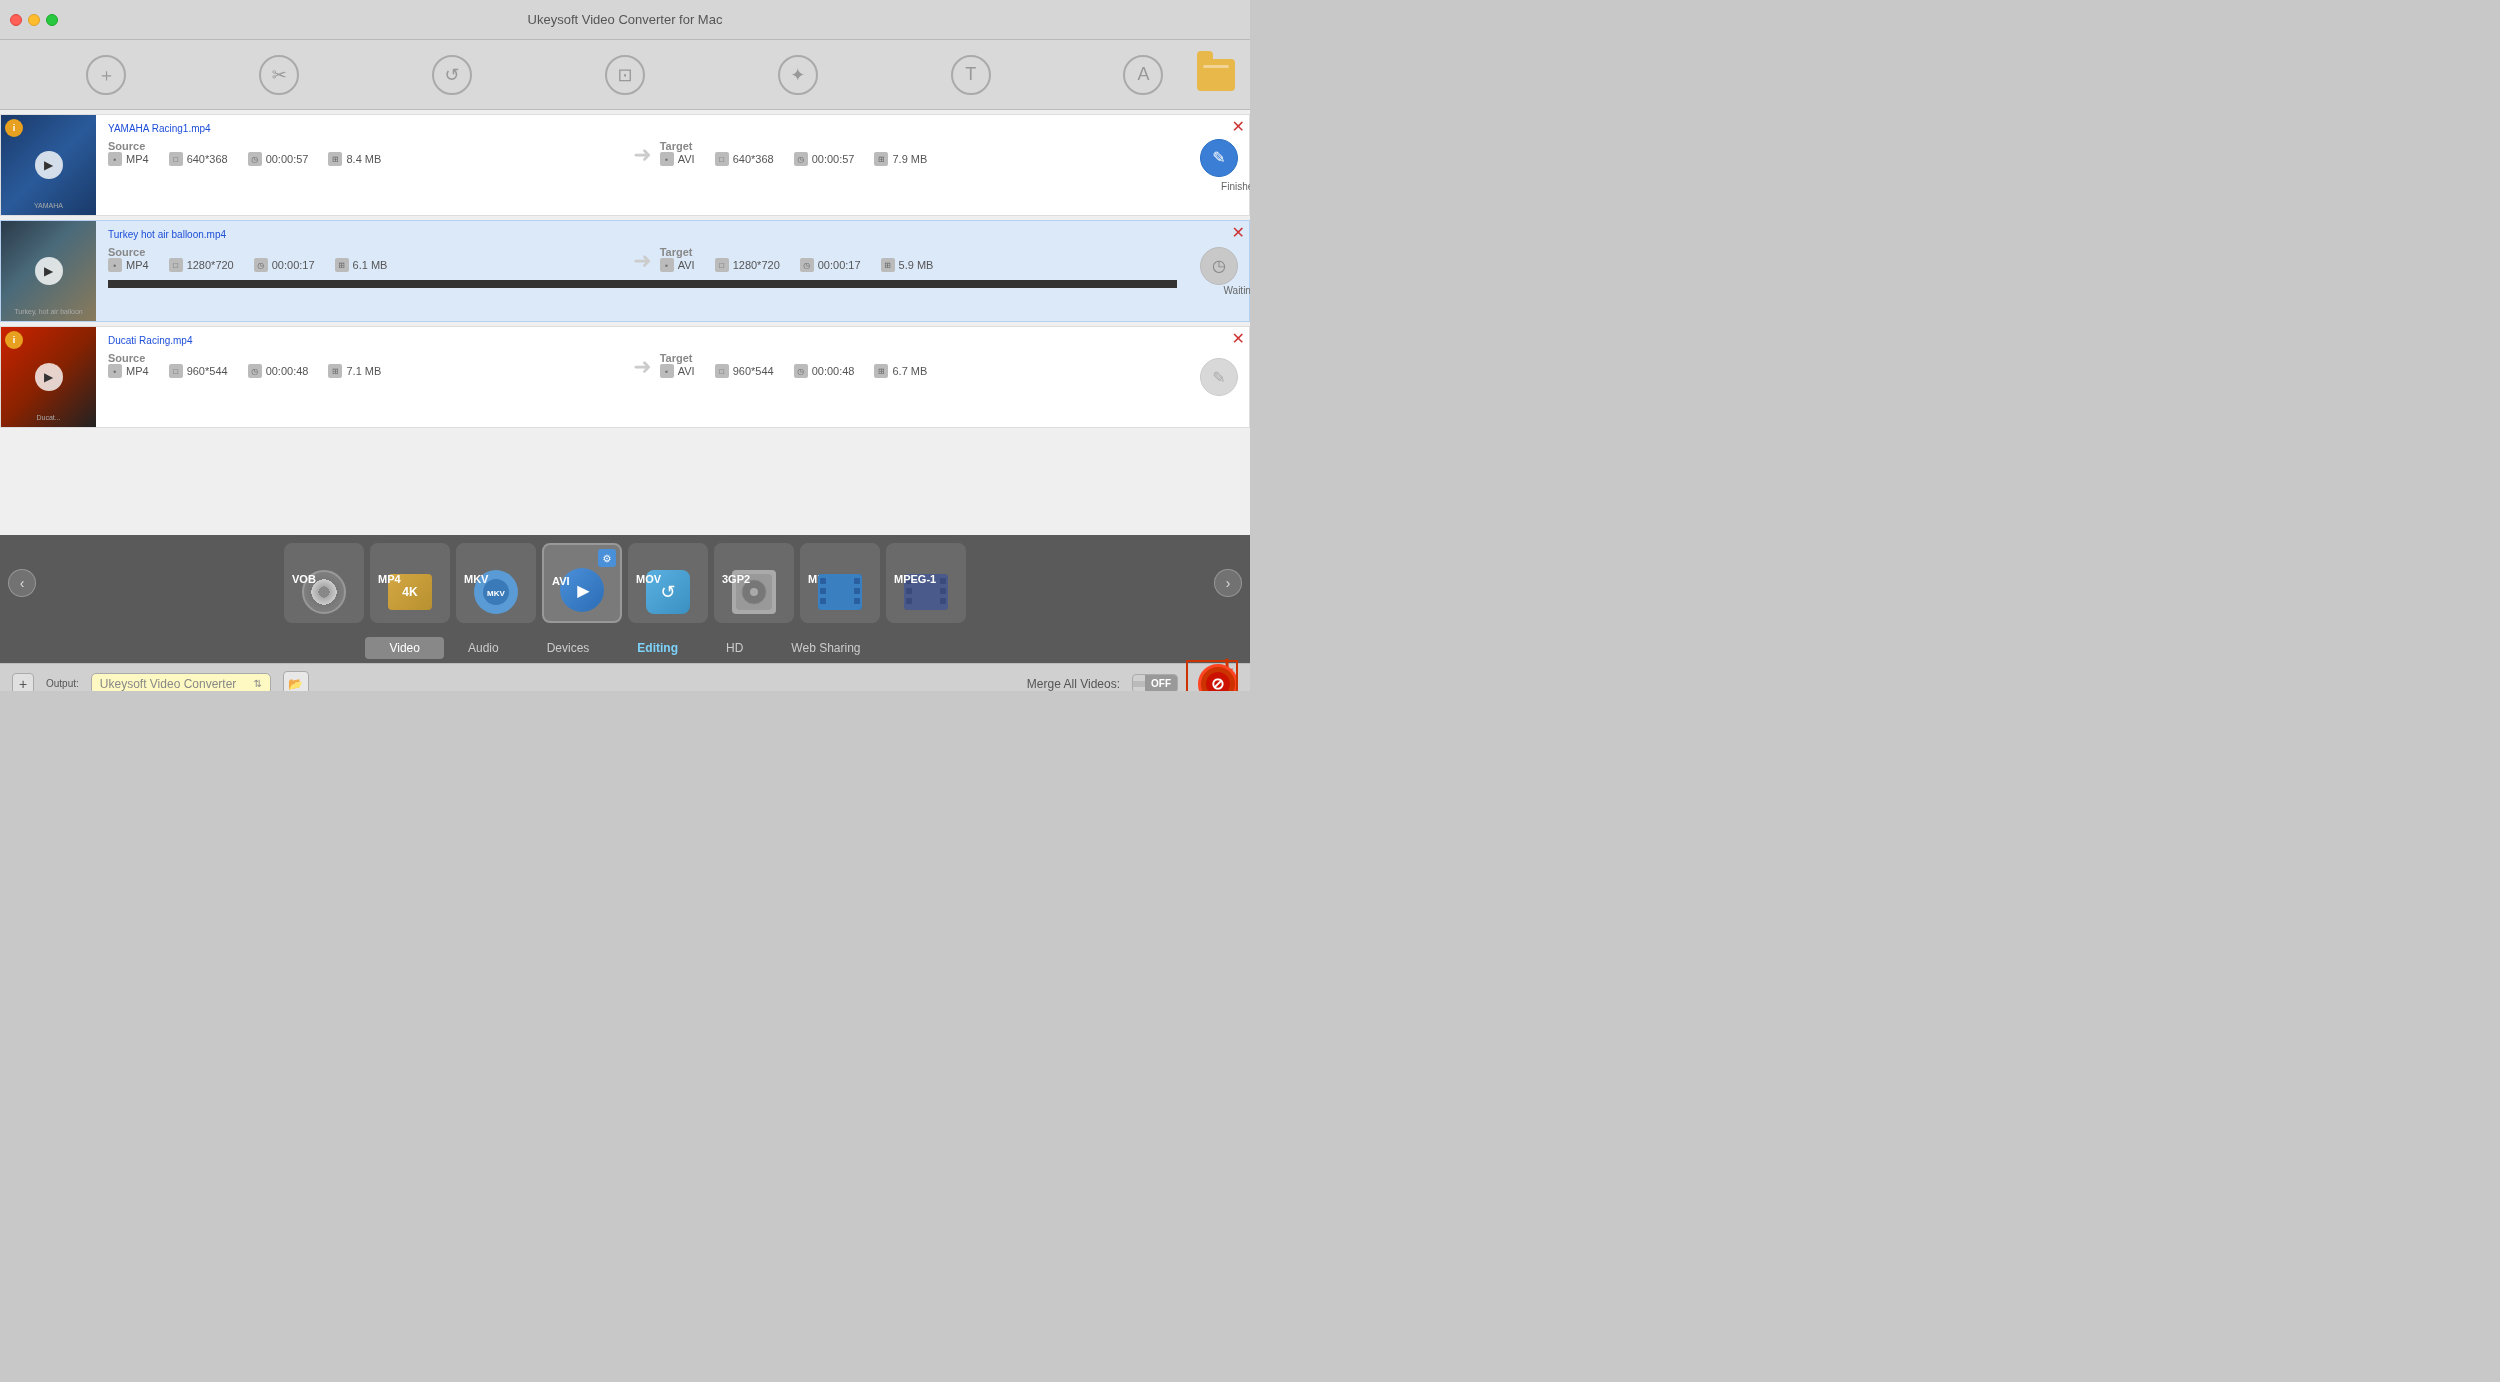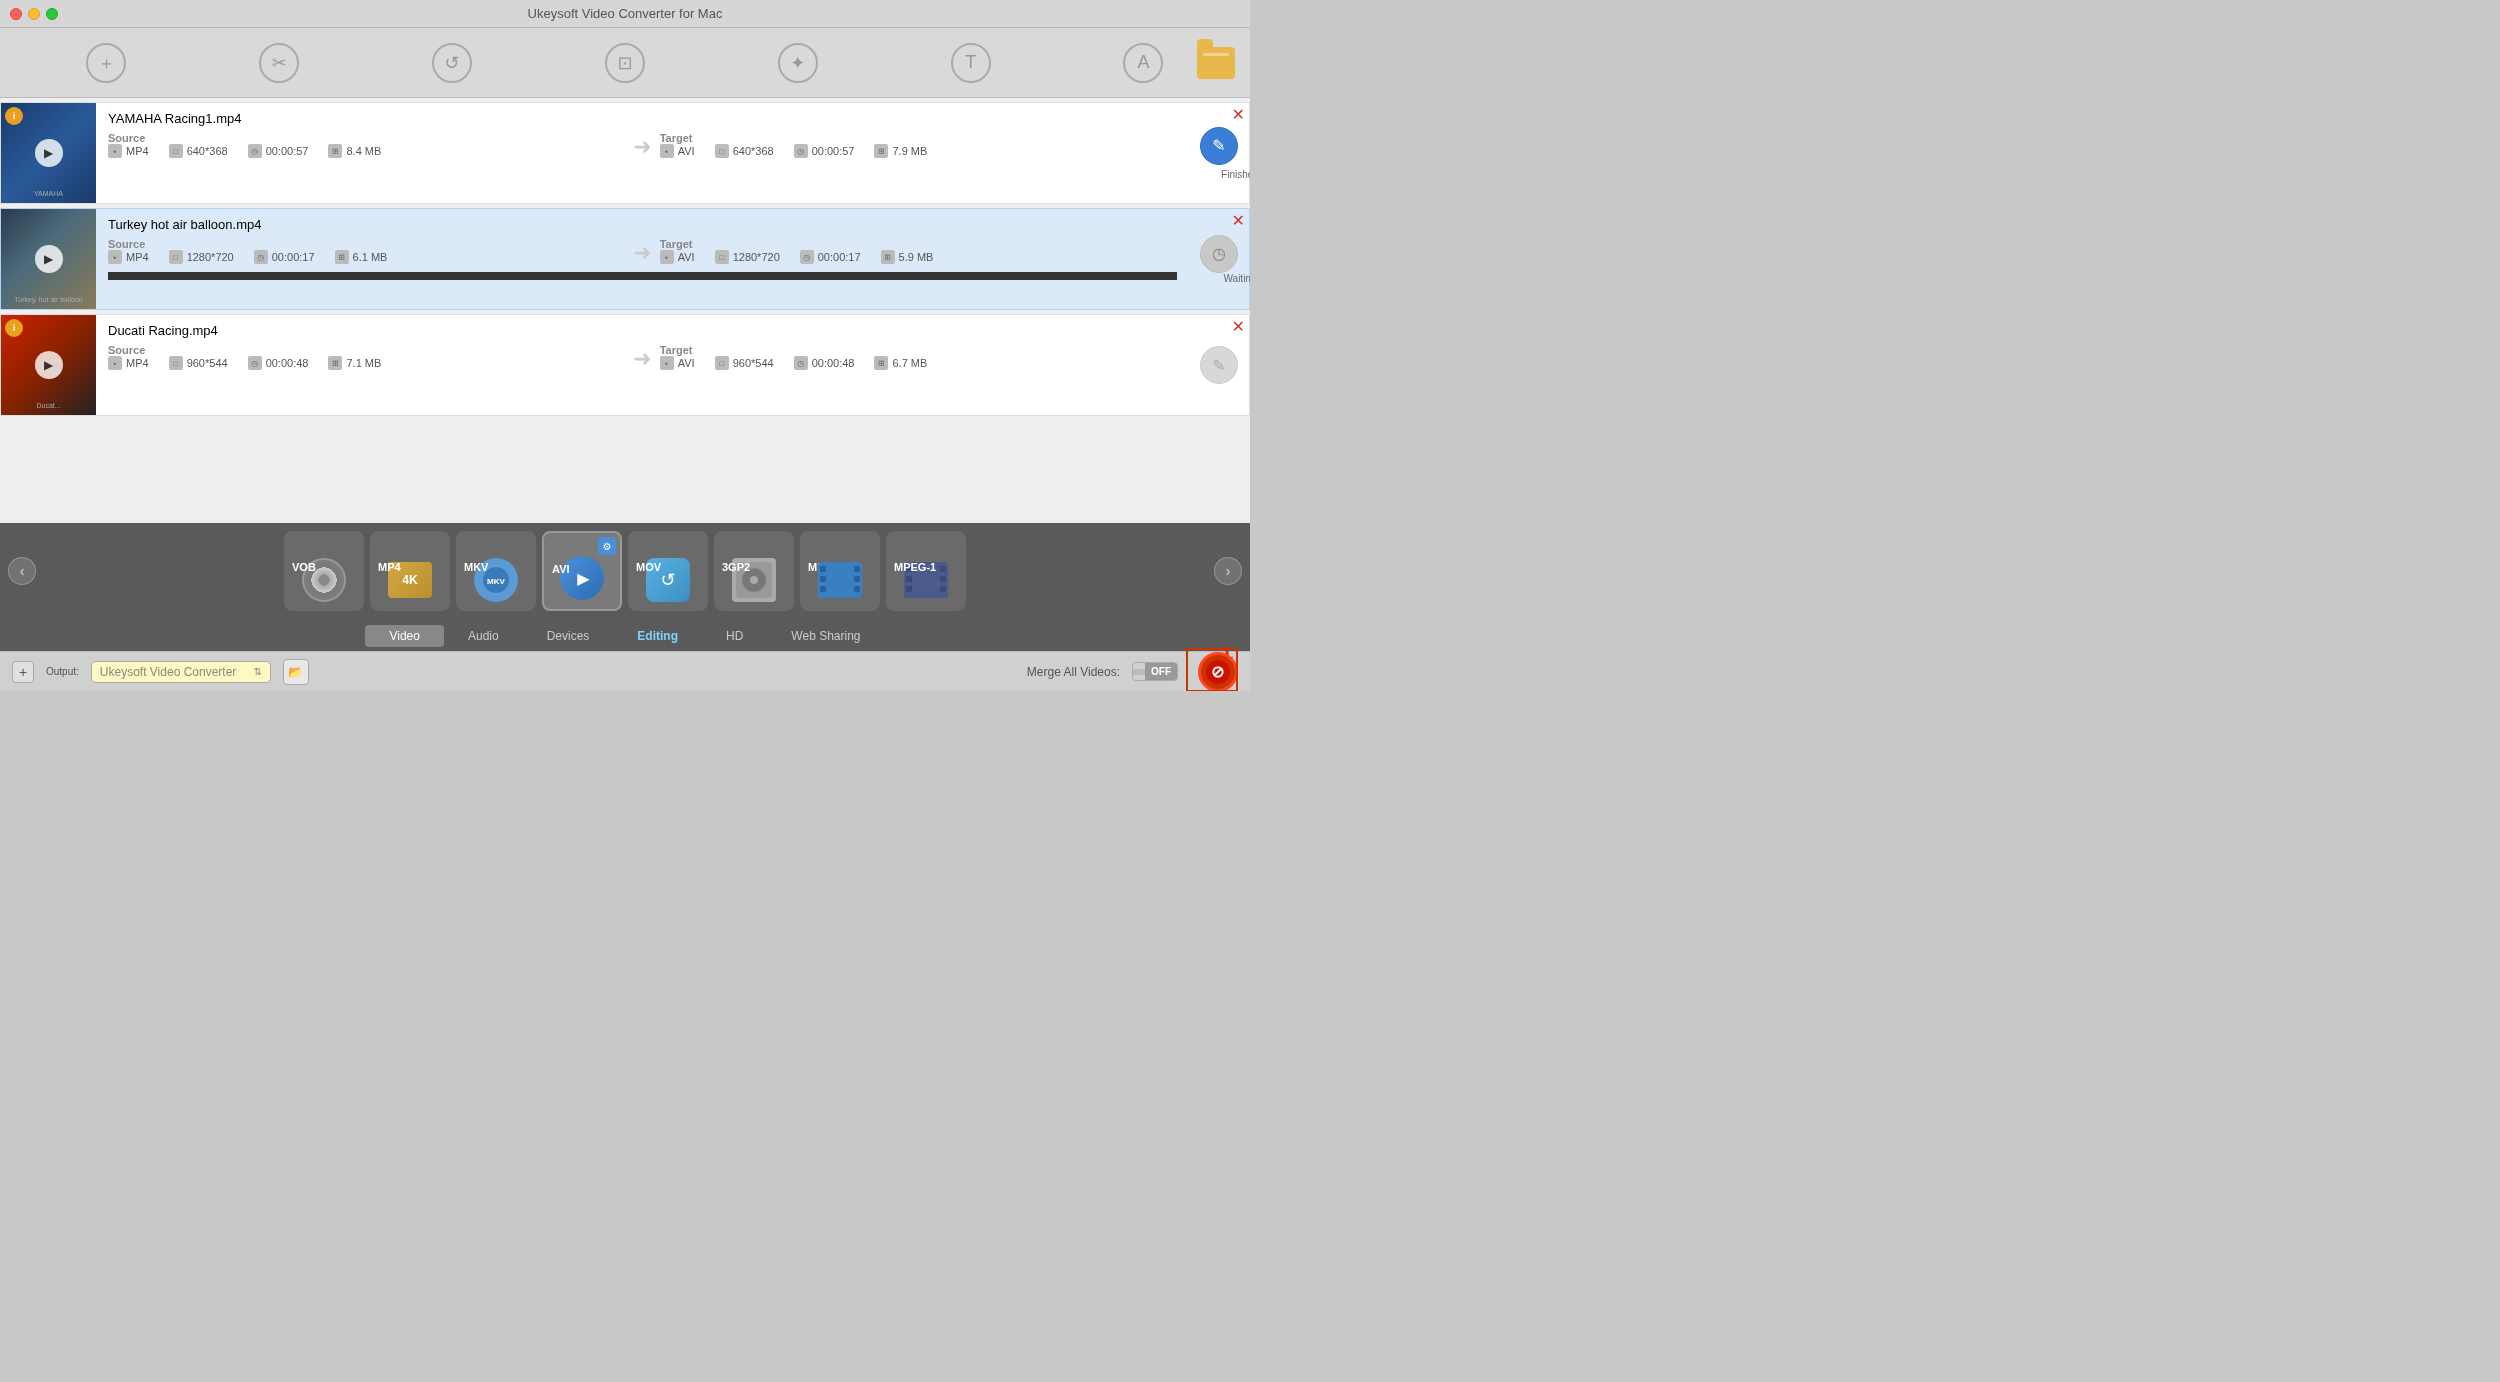"Ukeysoft Video Converter for Mac" .titlebar { height: 28px -> 40px }
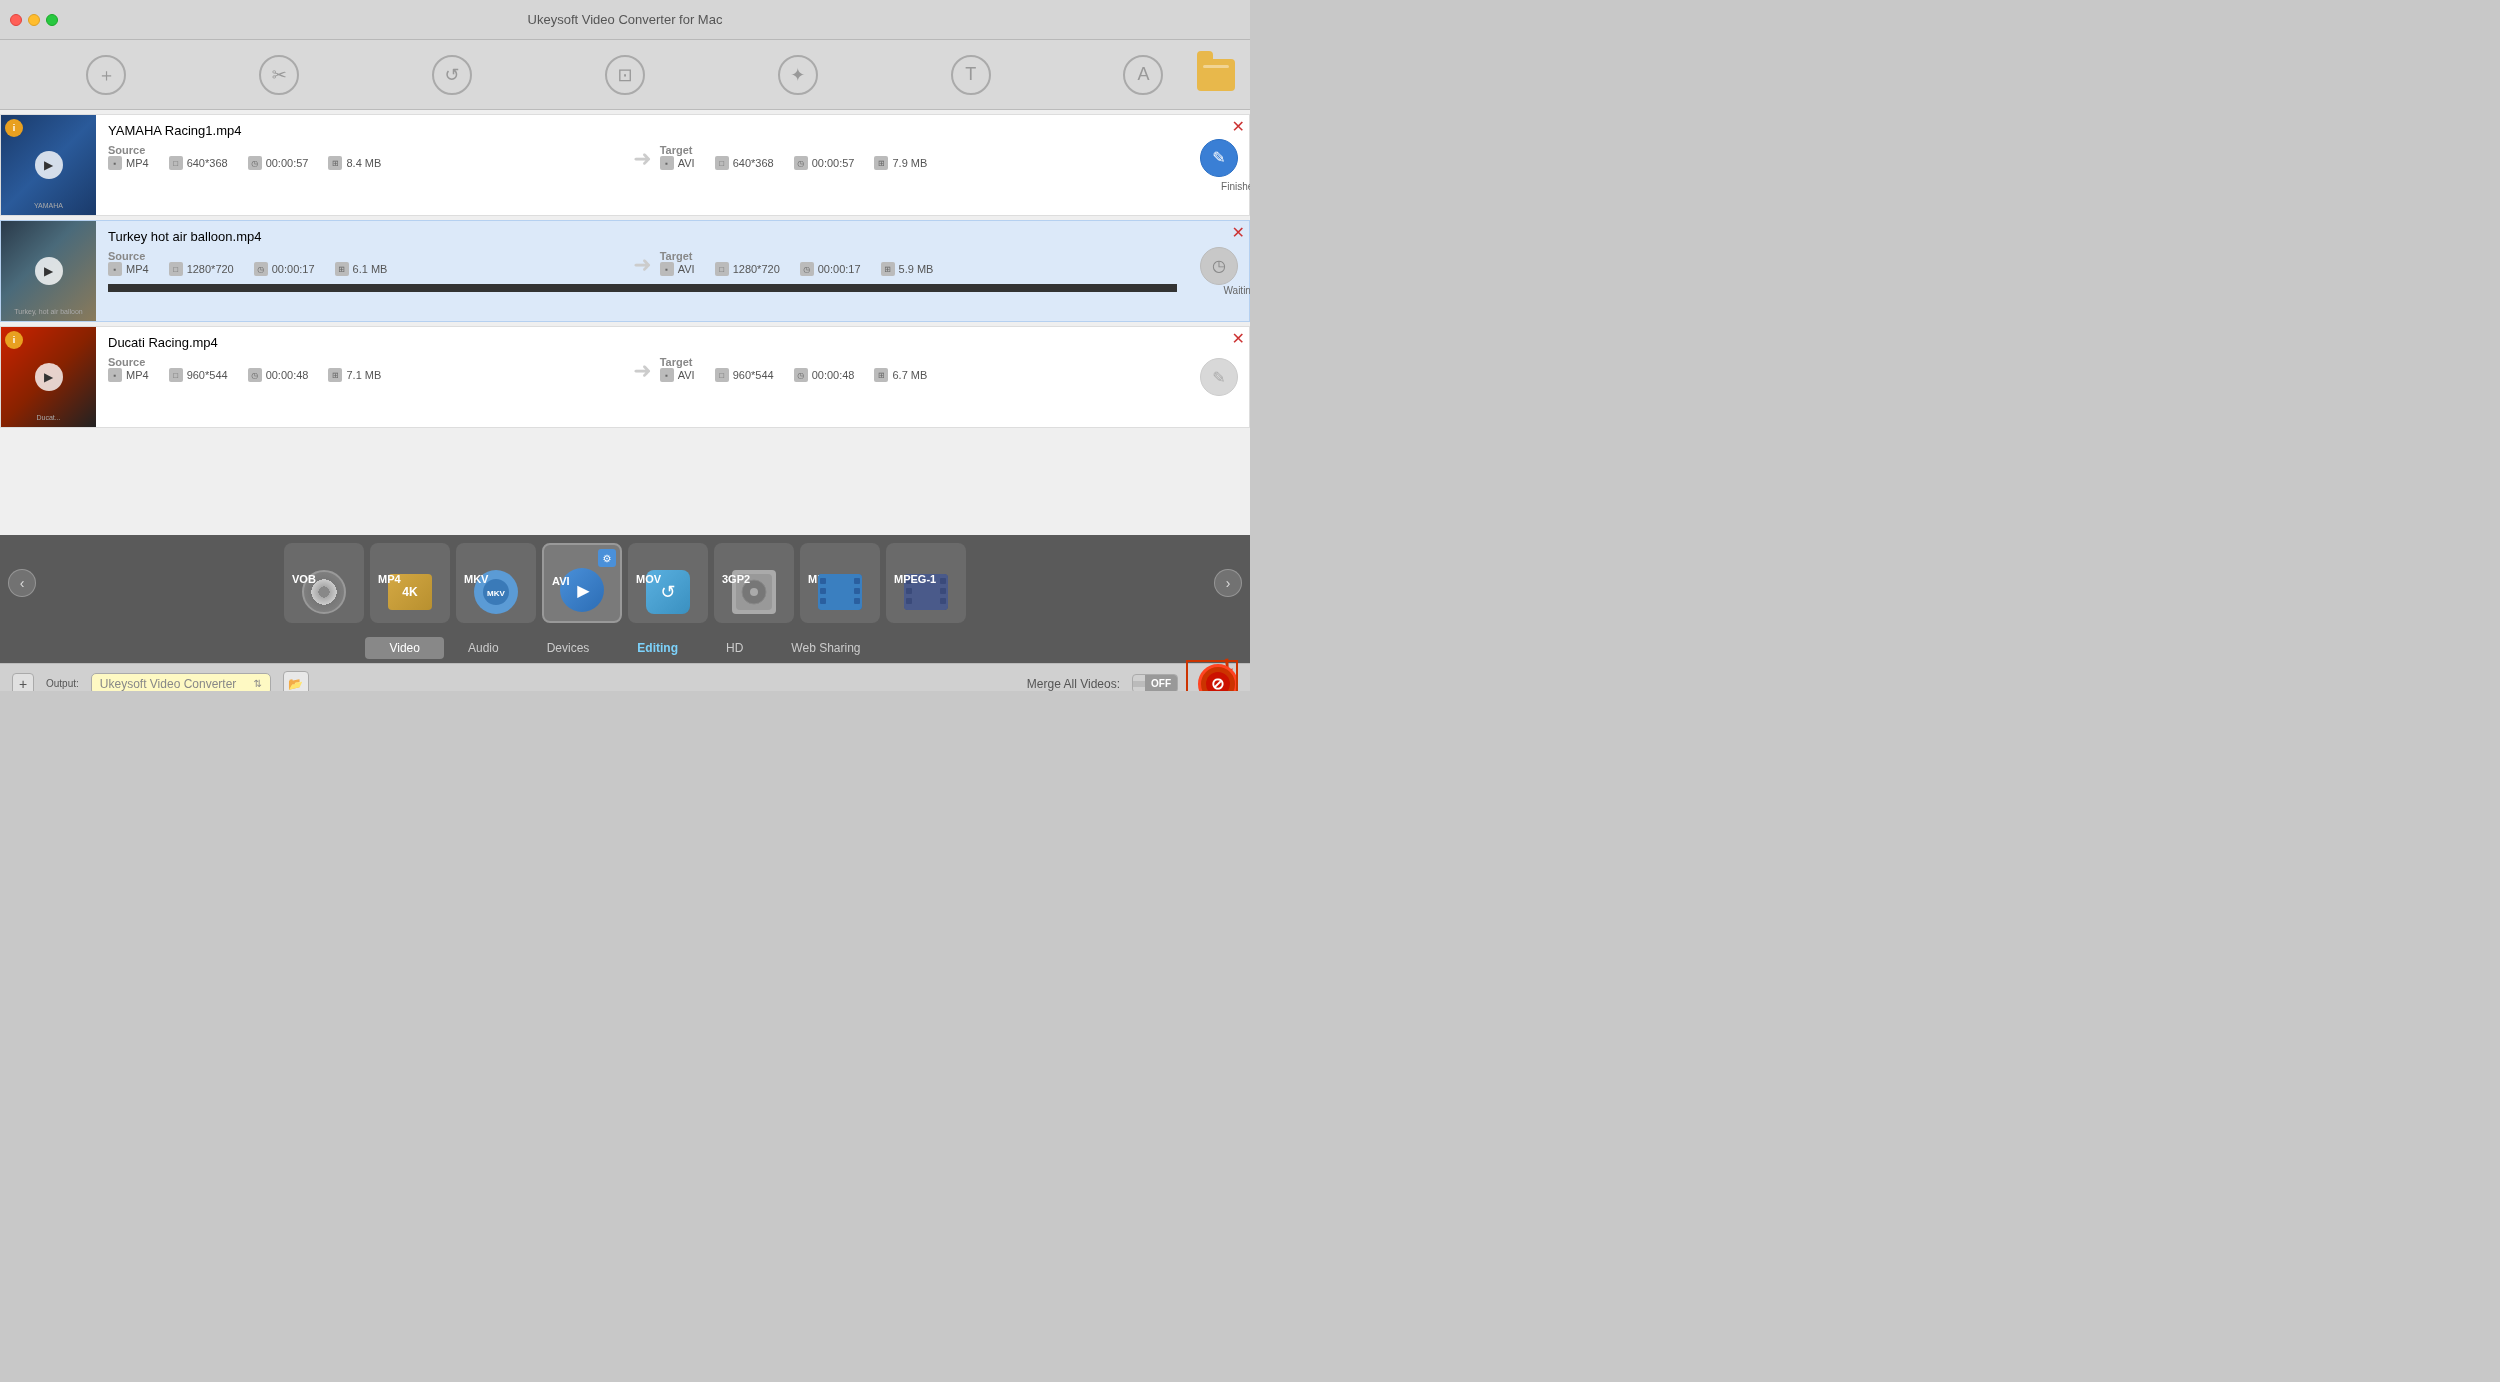"YAMAHA Racing1.mp4" .file-name { color: #000000 -> #1d4ed8; font-size: 13px -> 10px }
